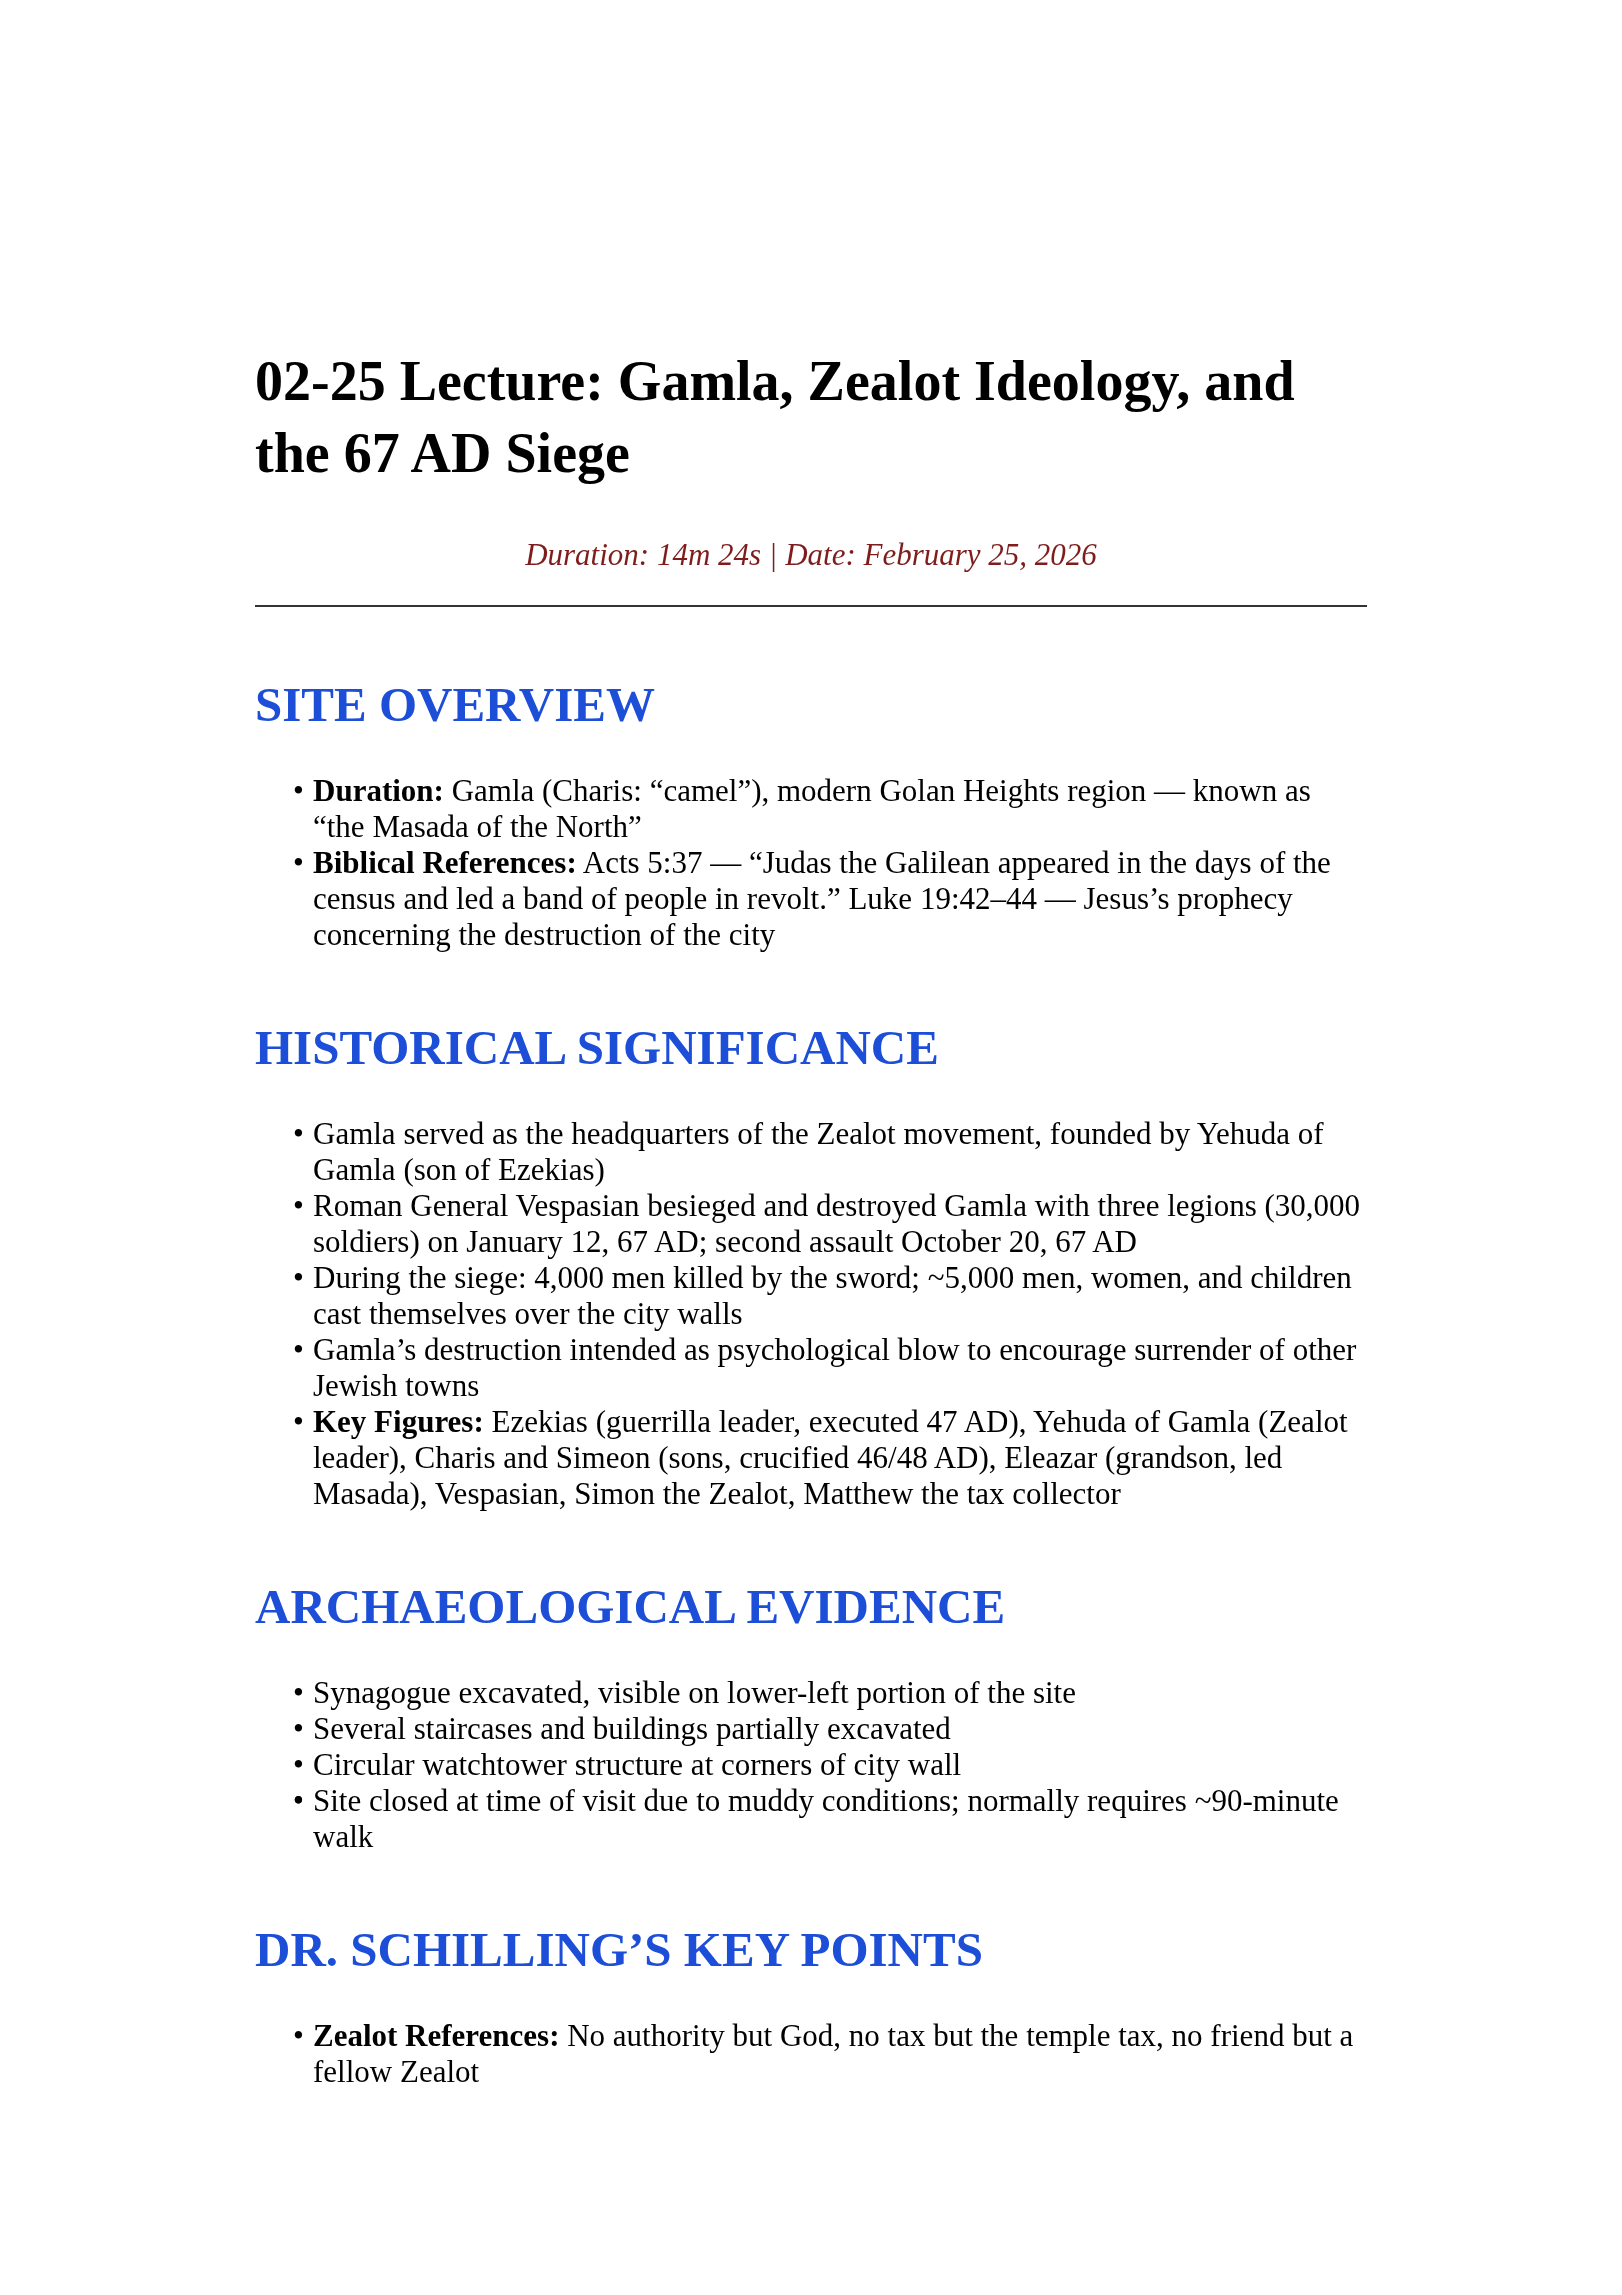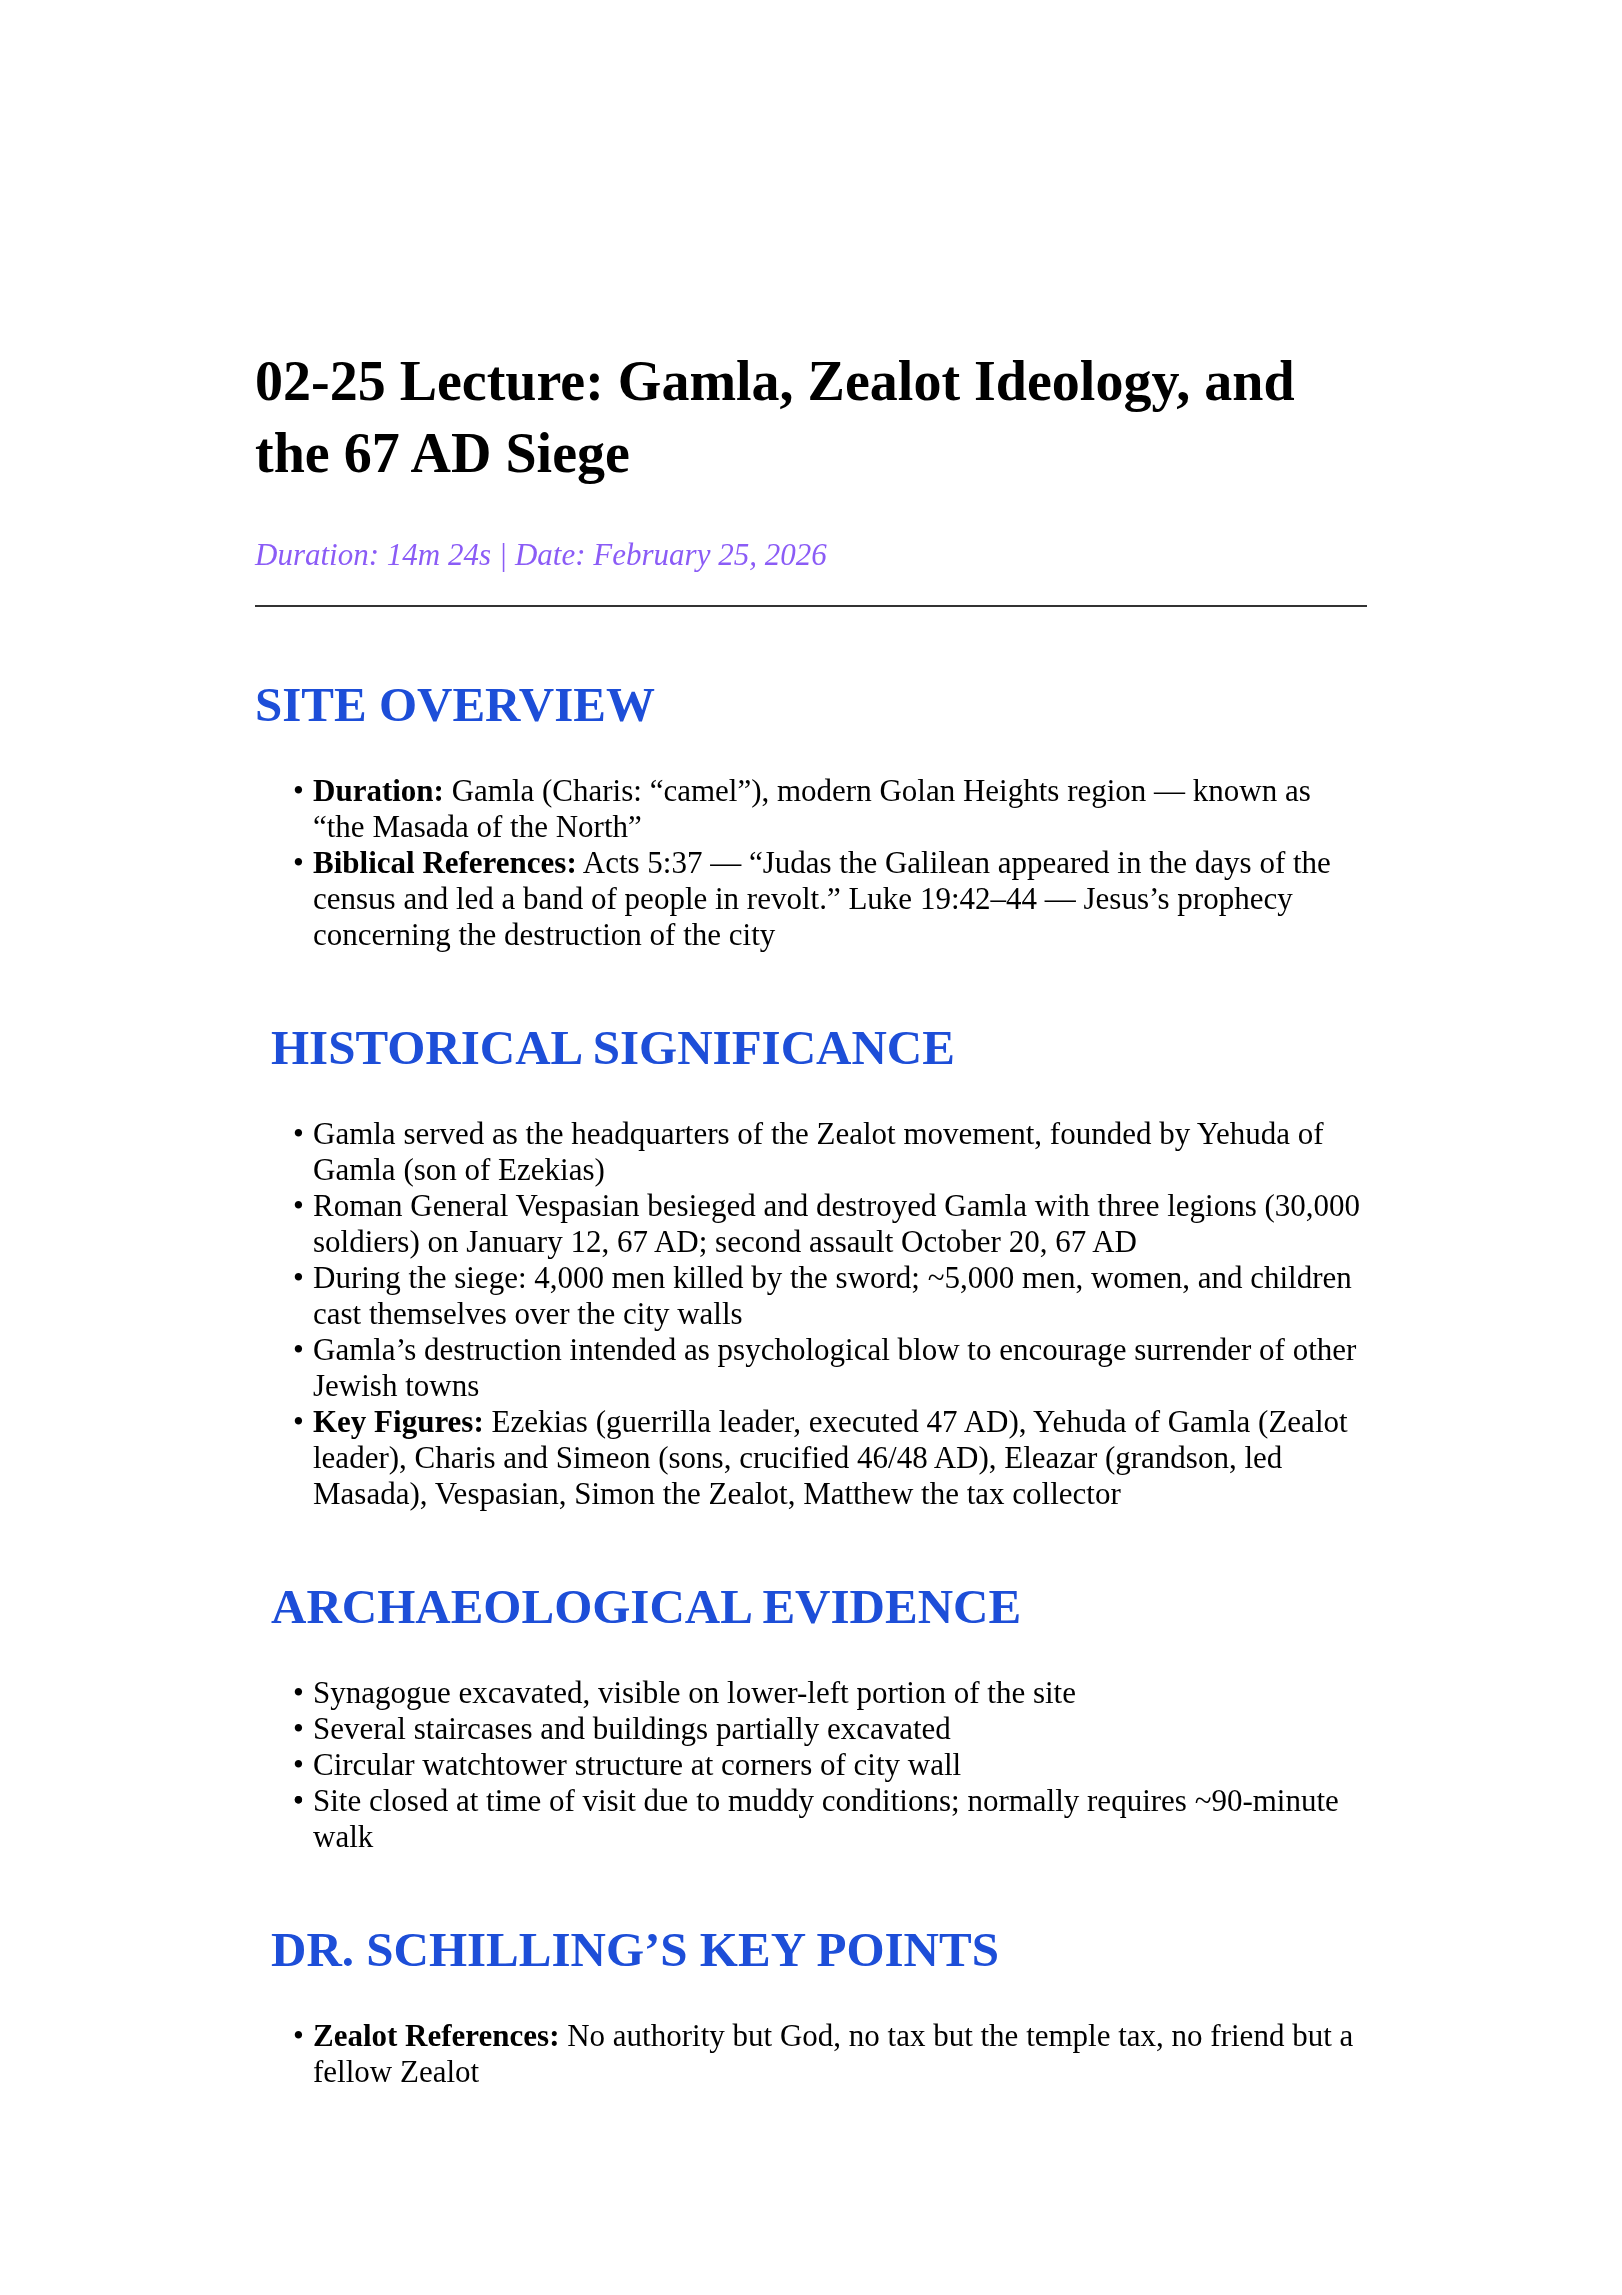"Duration: 14m 24s | Date:" .meta { color: #8b5cf6 -> #7f1d1d; text-align: none -> center }
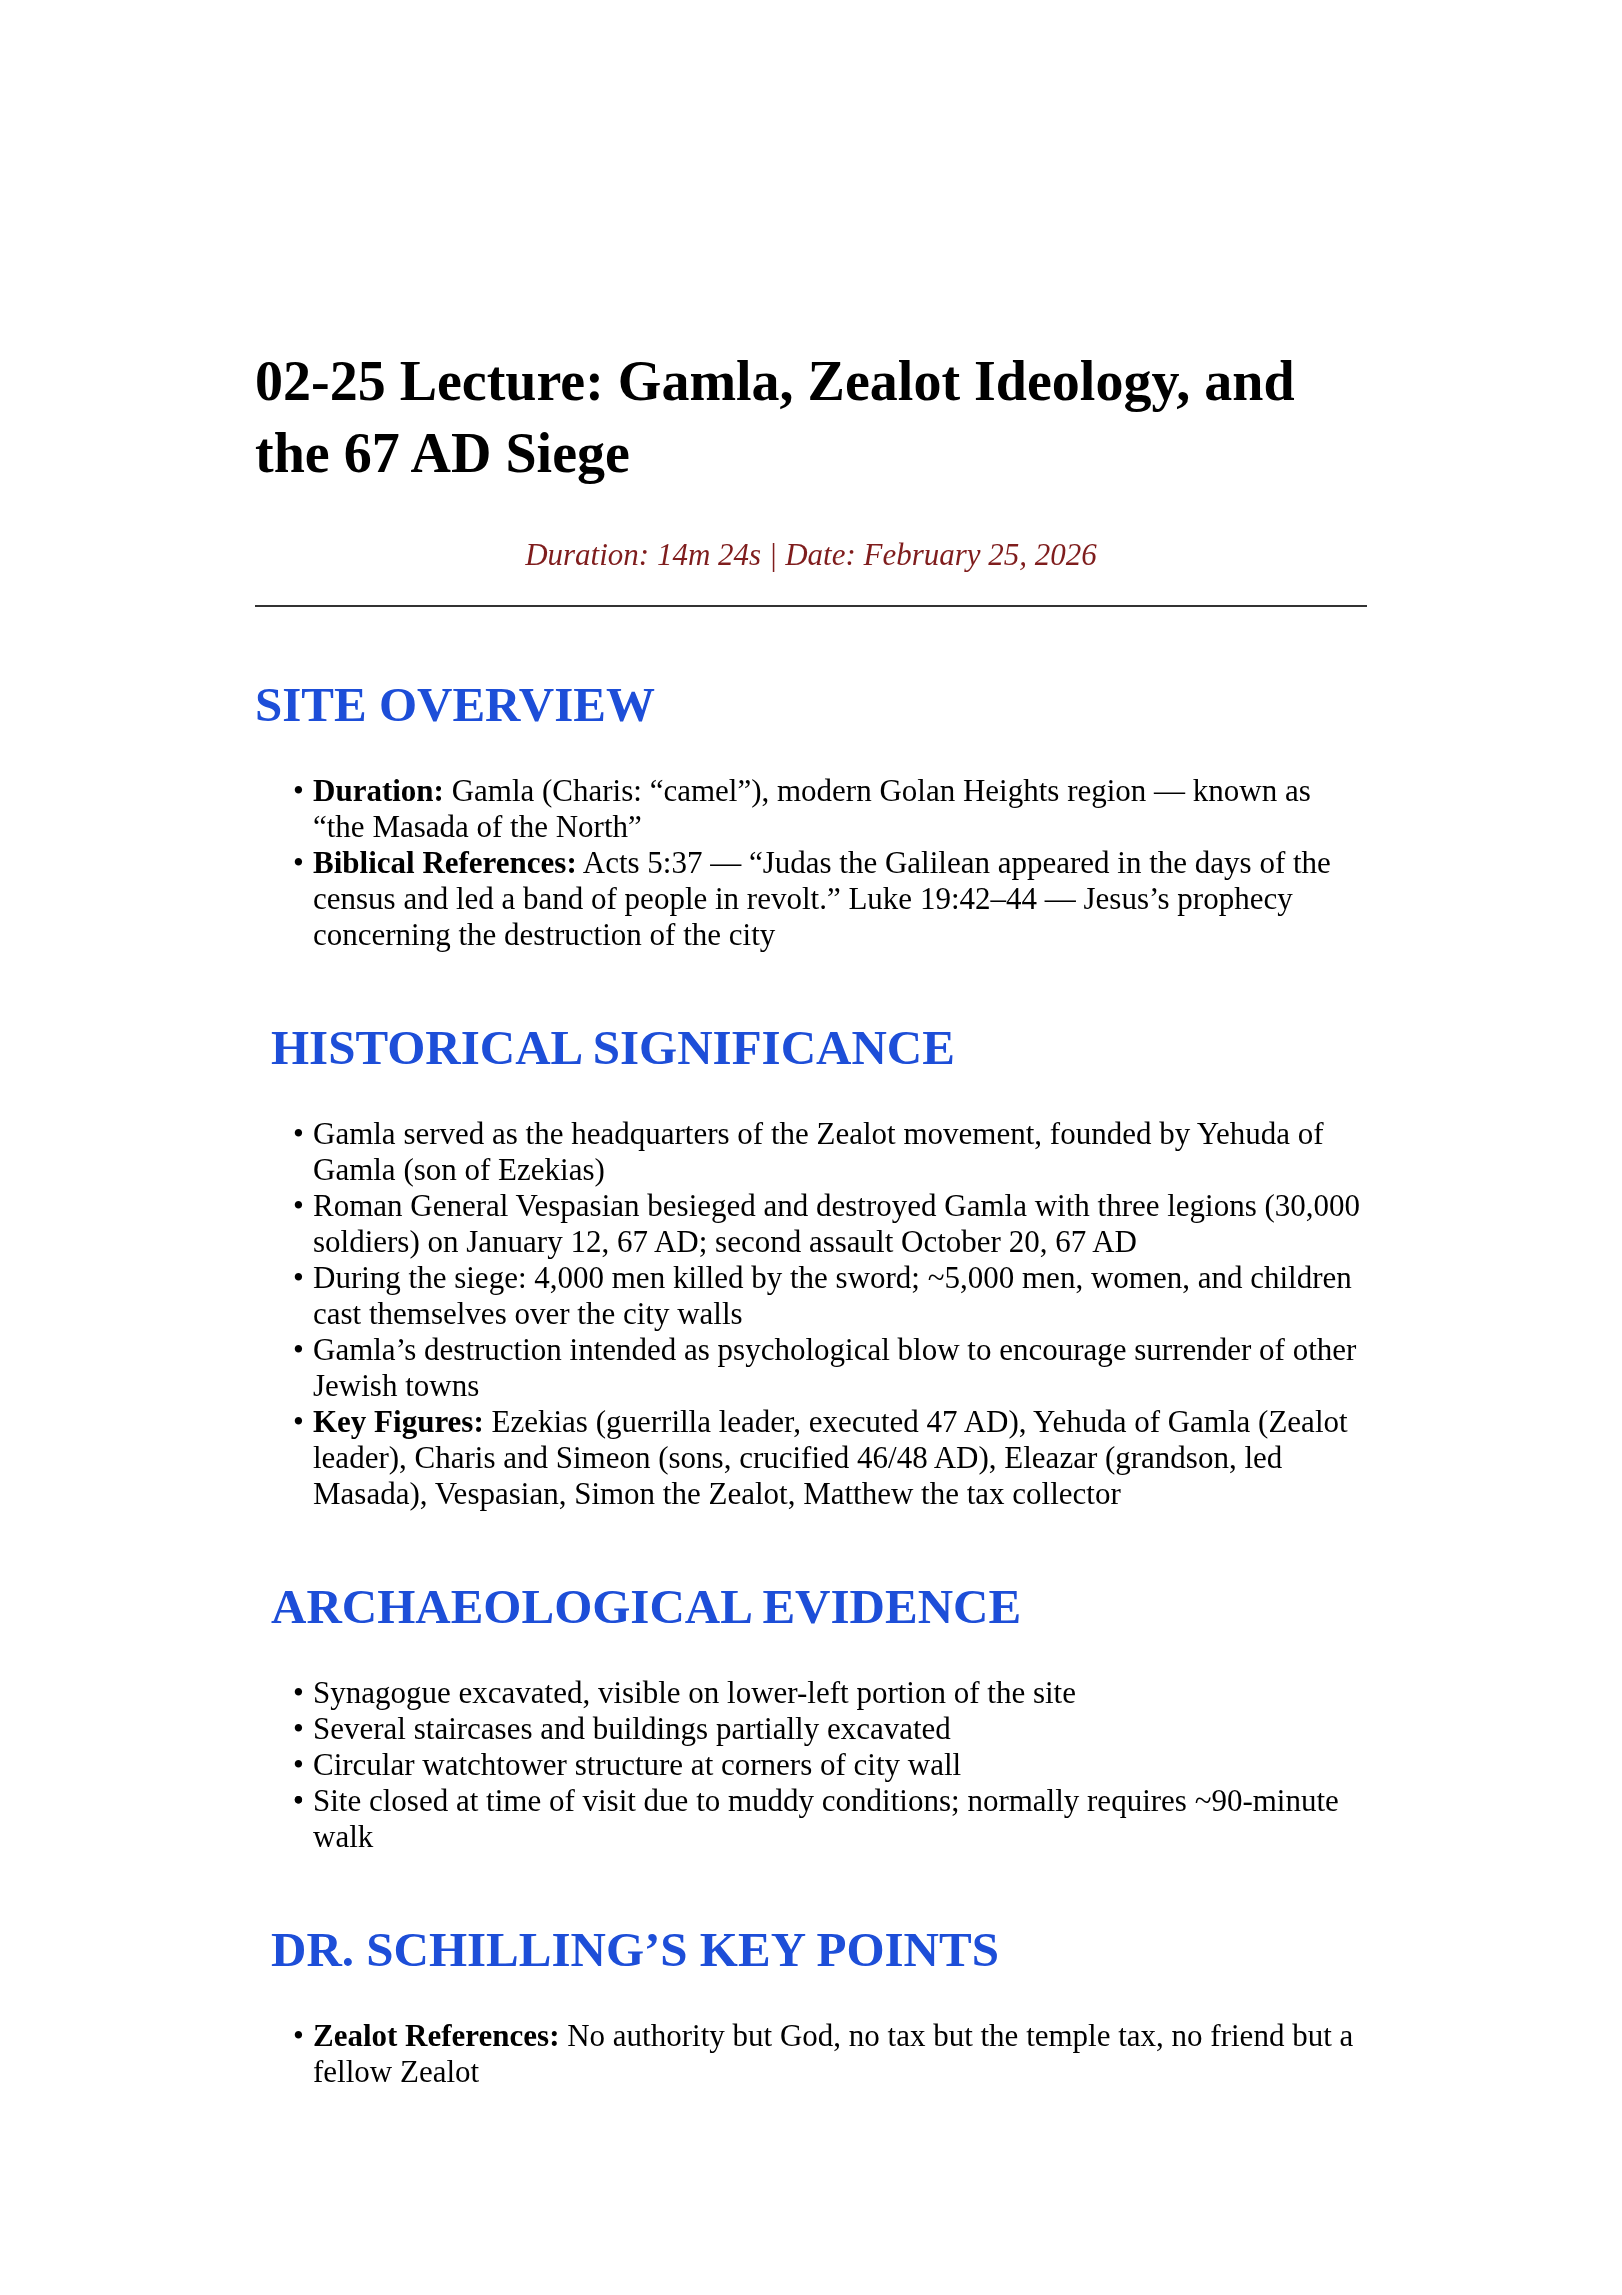"HISTORICAL SIGNIFICANCE" .section:not(.first) .section-heading { margin-left: 16px -> none }
